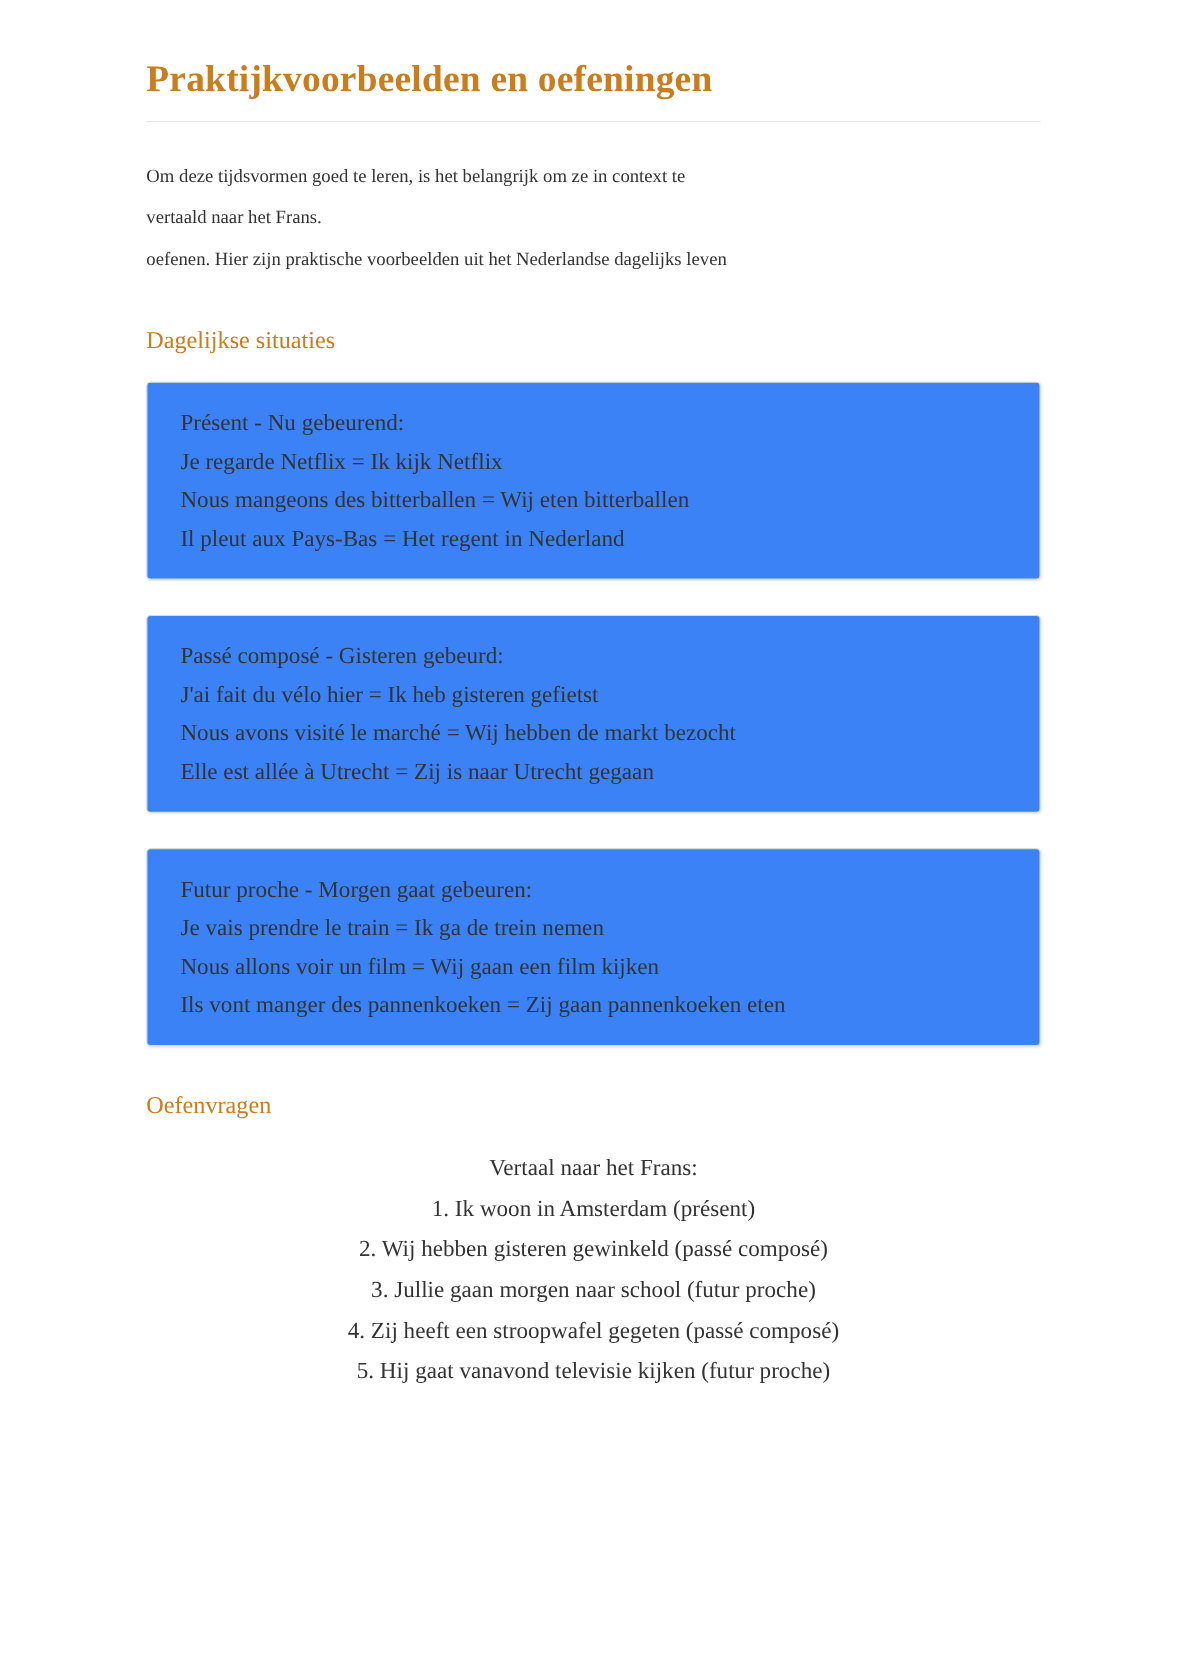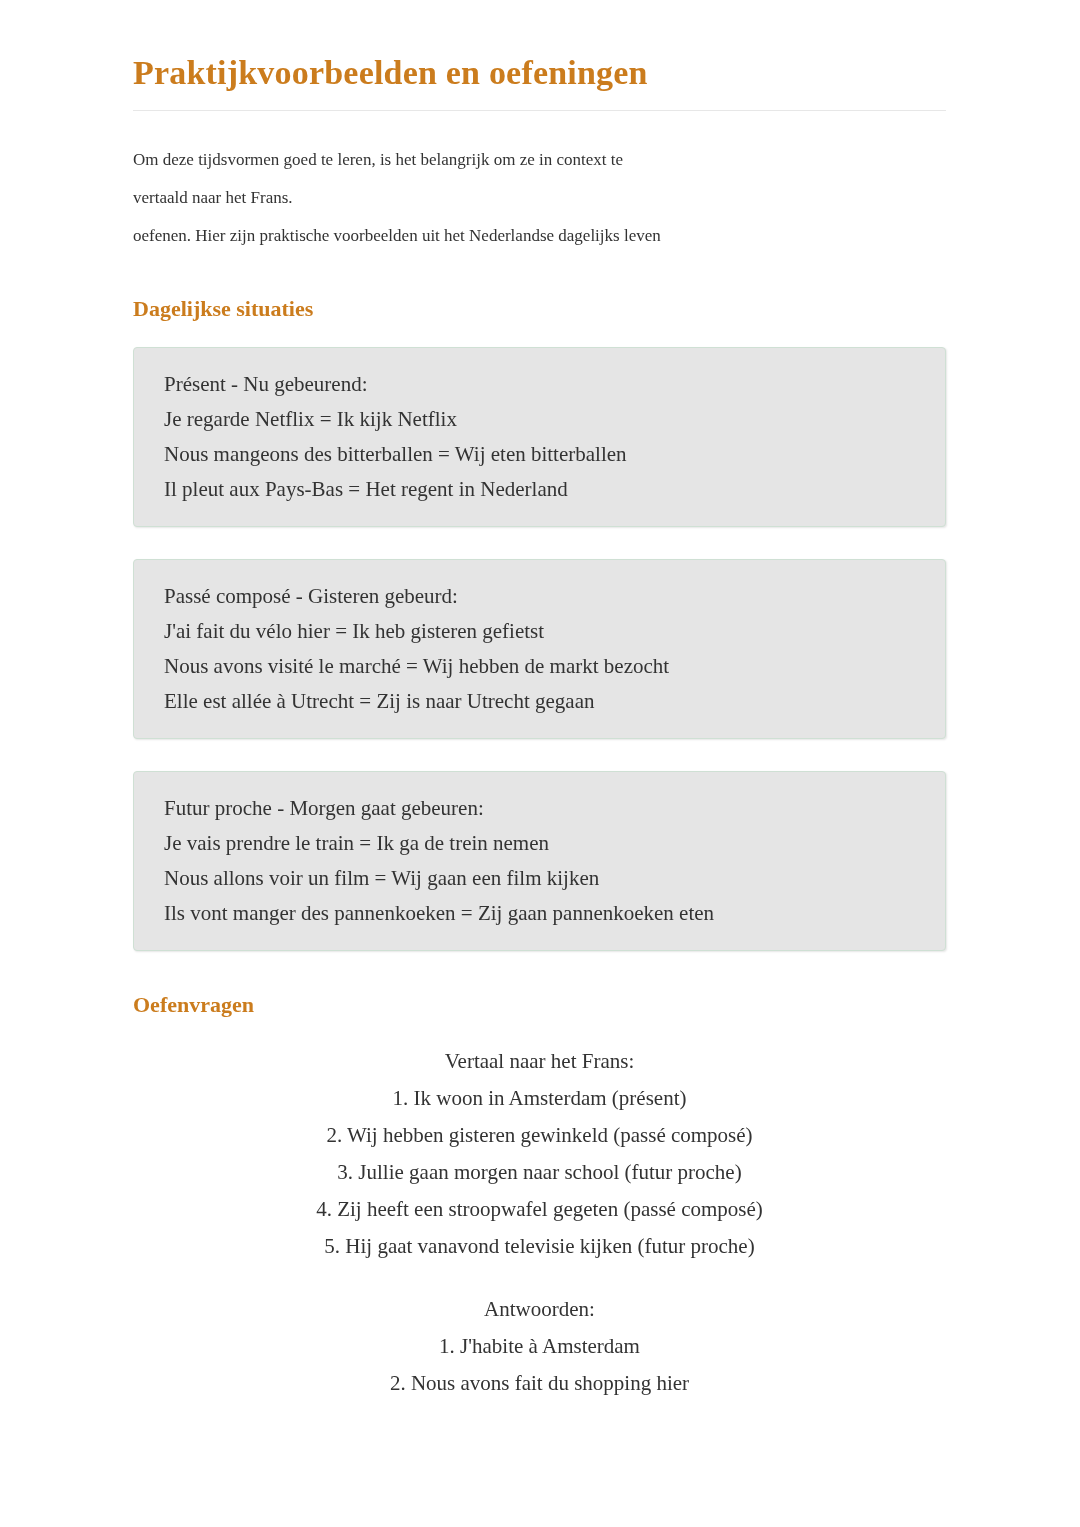"Dagelijkse situaties" h3.sub-heading { font-weight: bold -> normal }
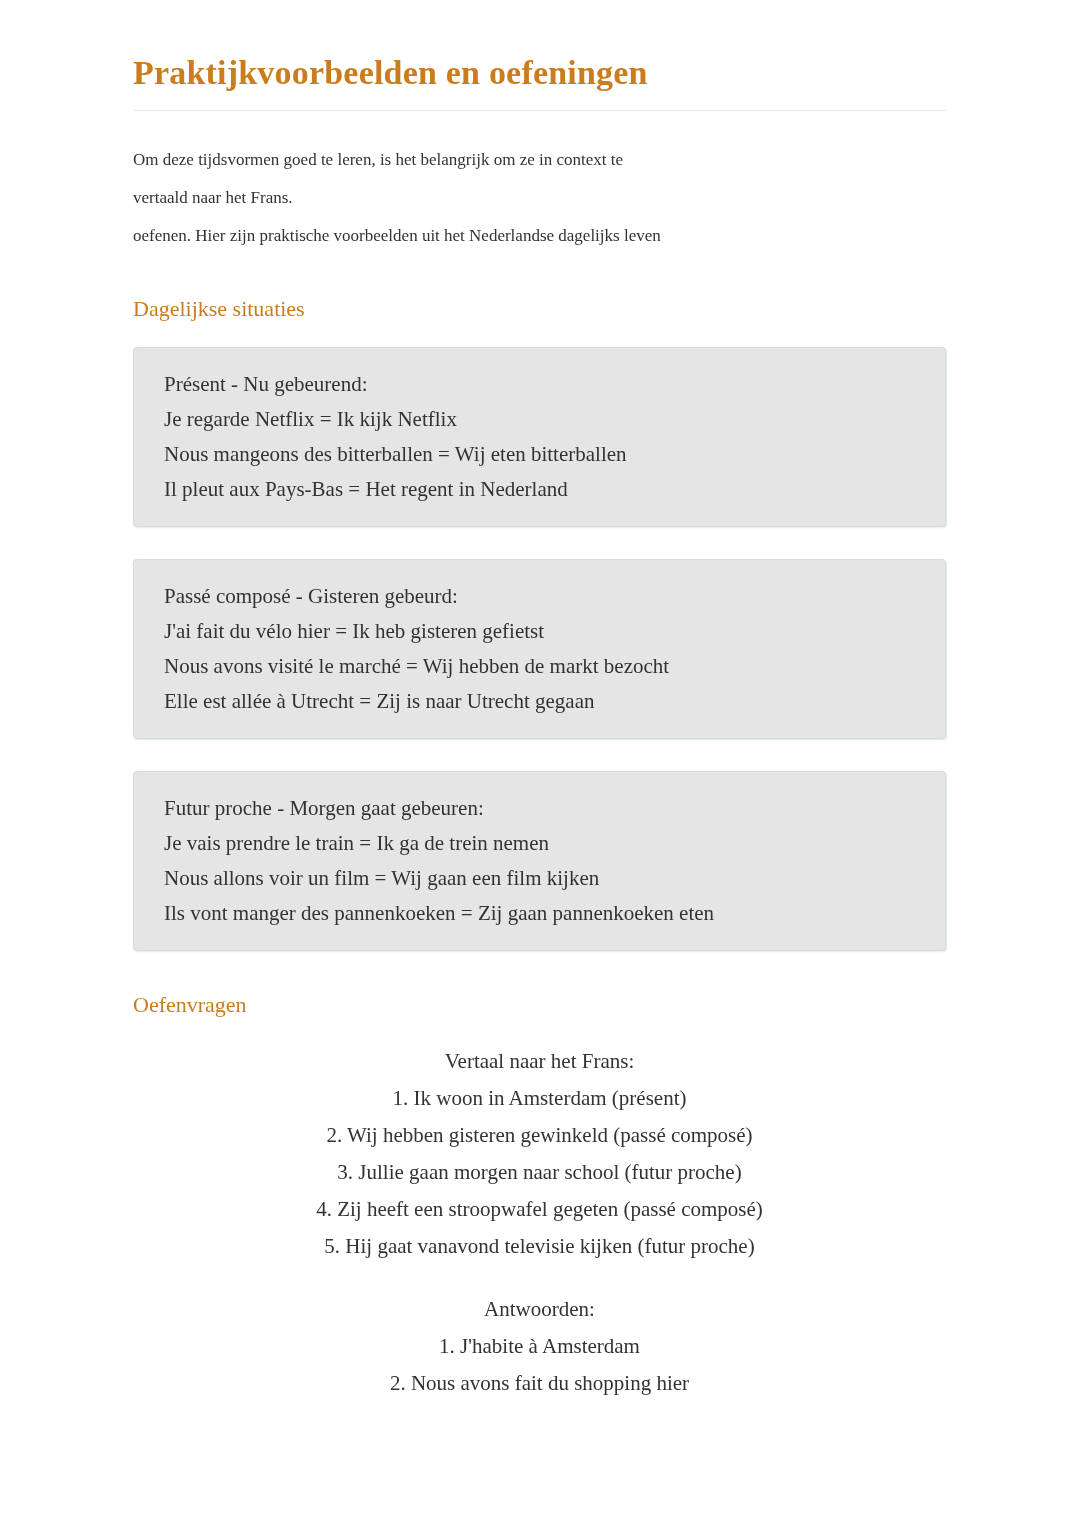"Présent - Nu gebeurend:" .example-box { background: #e5e5e5 -> #3b82f6 }
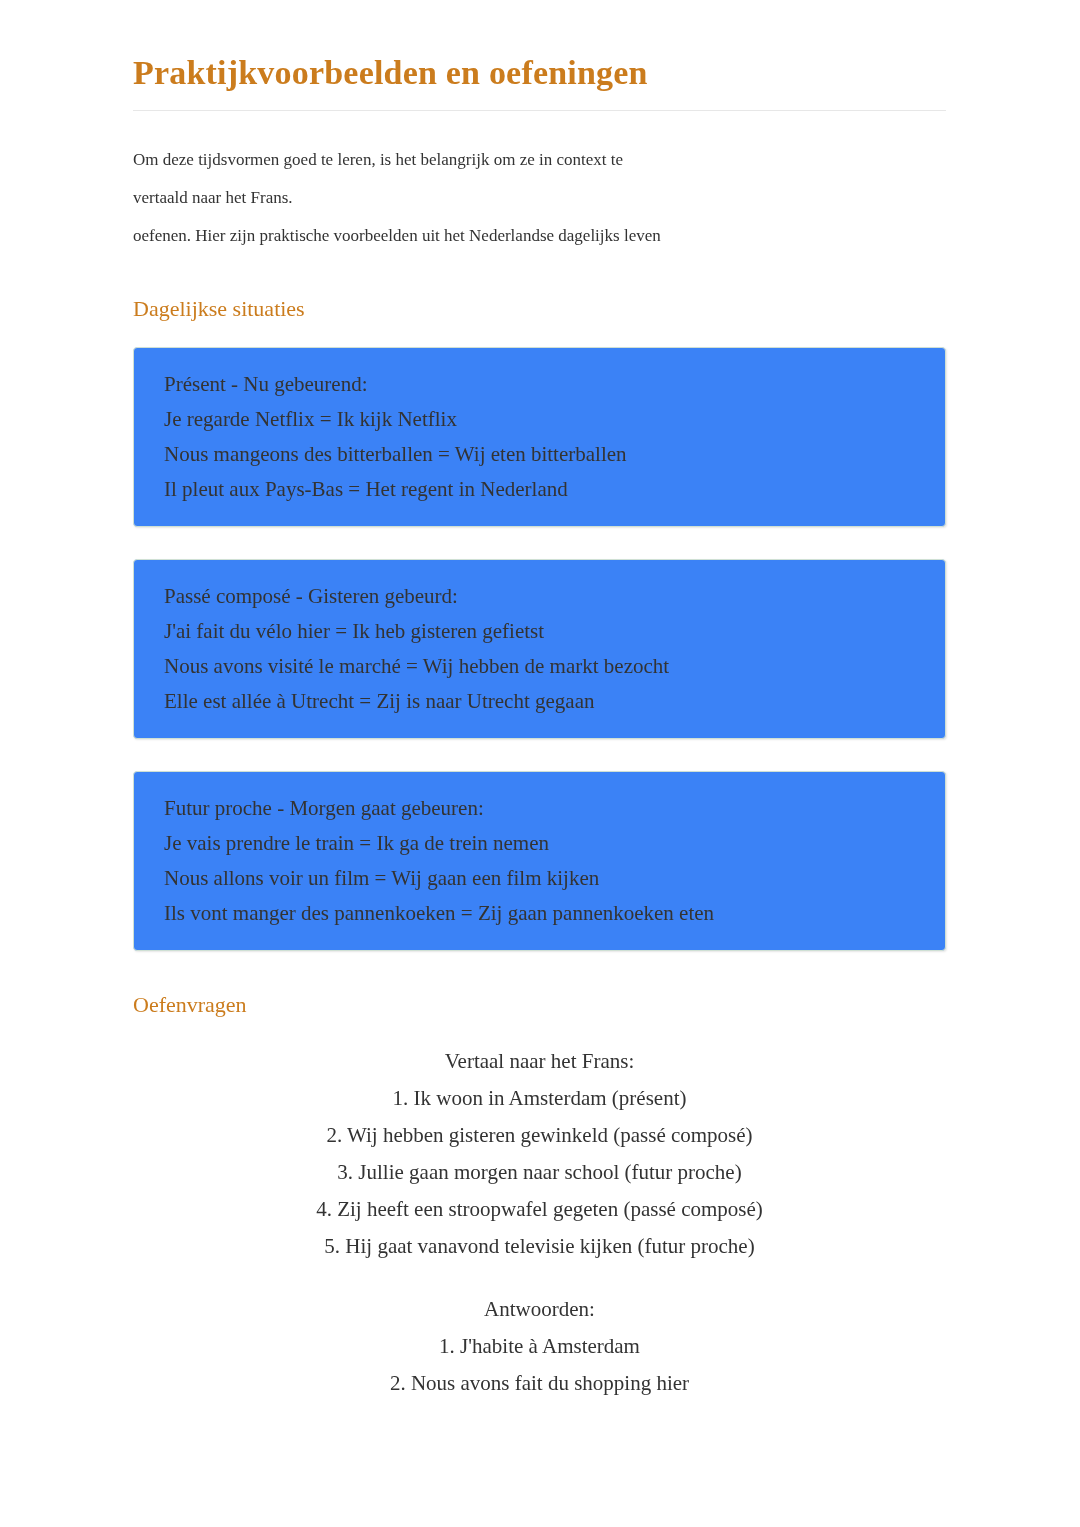"Antwoorden:" div.list-block { html: <div> <div>Antwoorden:</div> <div>1. J'habite à Amsterdam</div> <div>2. Nous avons fait du shopping hier</div> </div> -> none }
